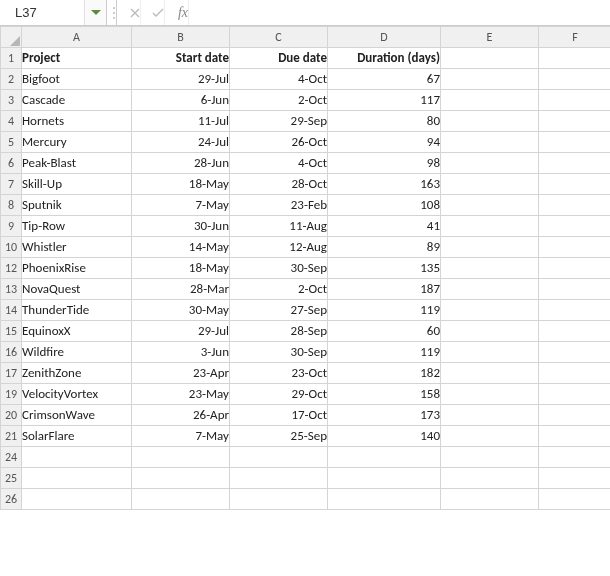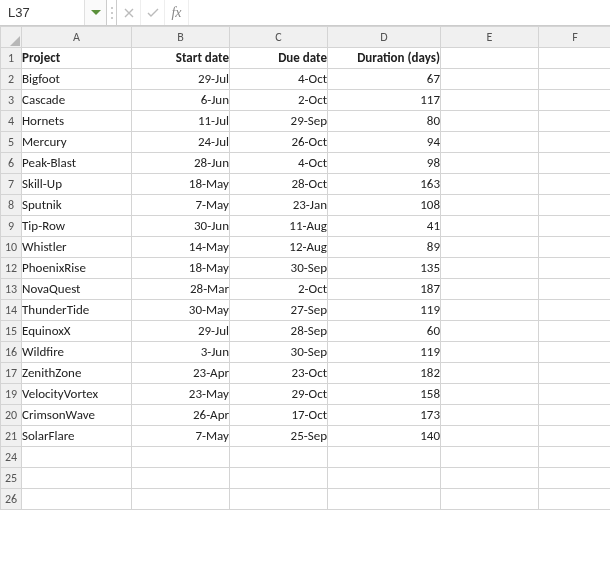"L37" .name-box { padding: 0 8px -> 0 15px }
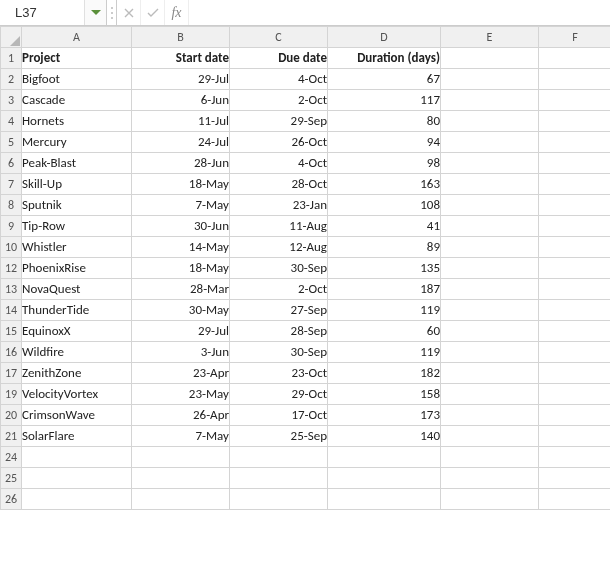"fx" .fb-btn { justify-content: center -> flex-end }
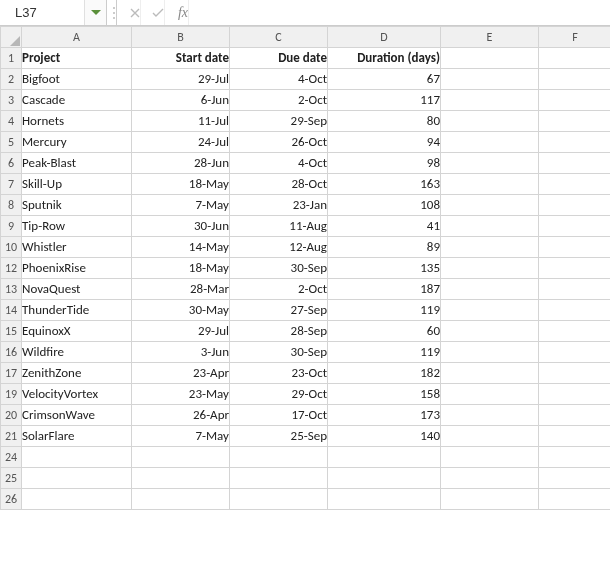"23-Jan" td.cell { text: 23-Jan -> 23-Feb }
